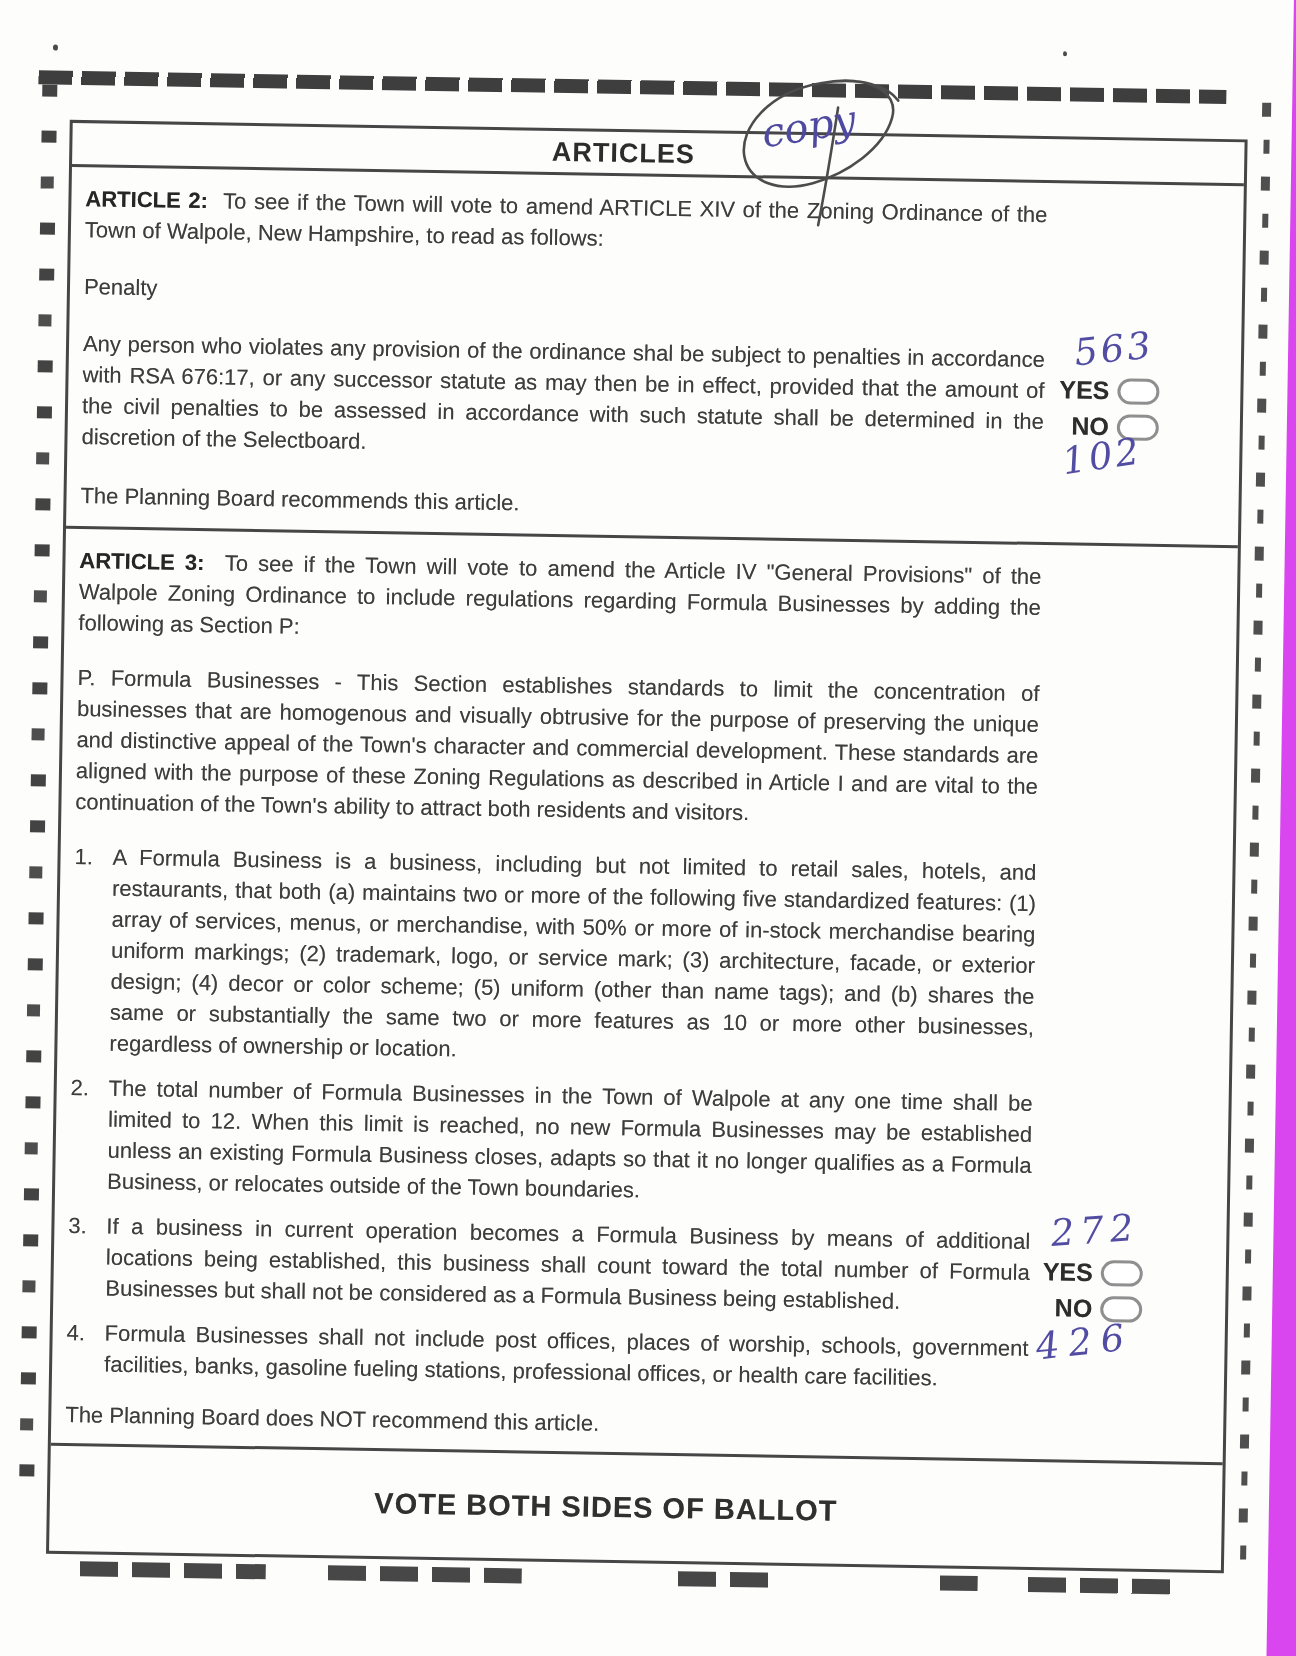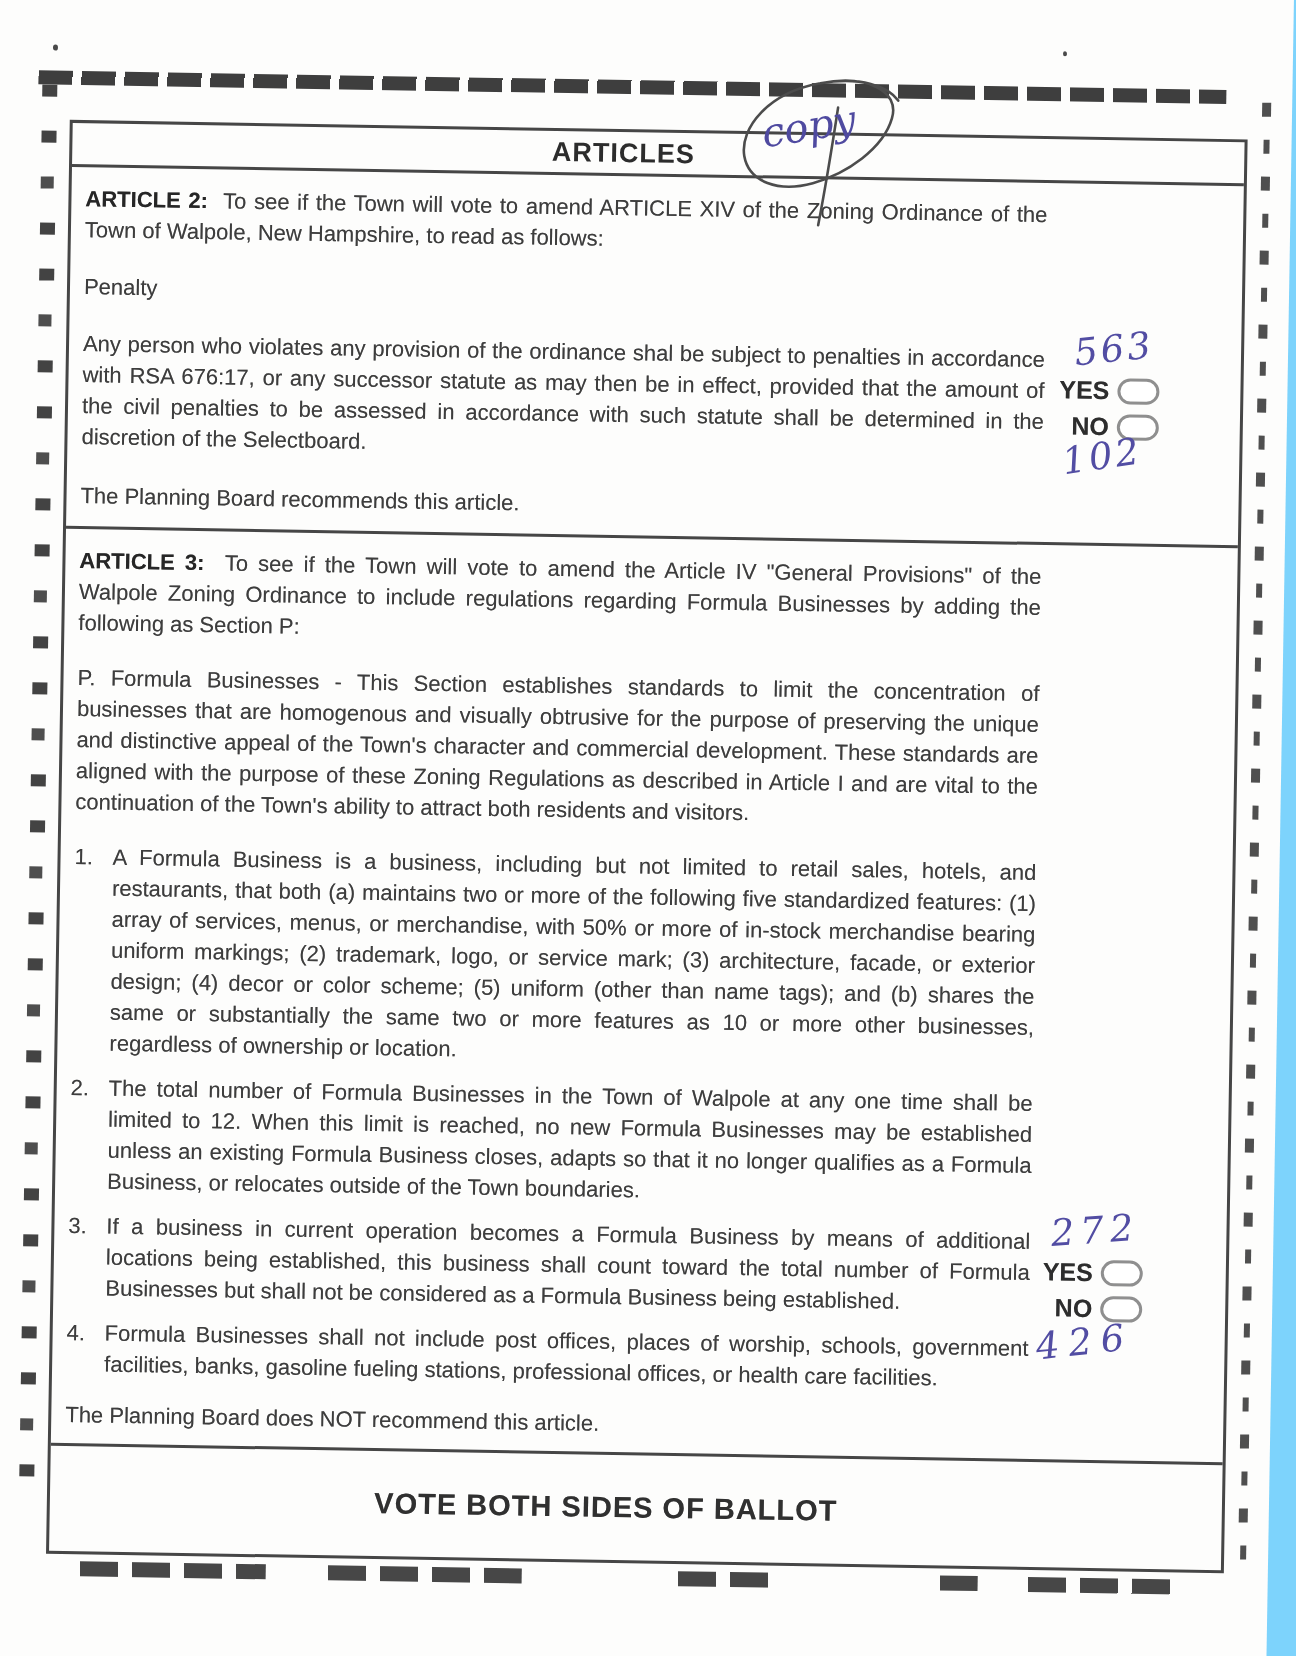"ARTICLES" .page { background: #7dd3fc -> #d946ef }
